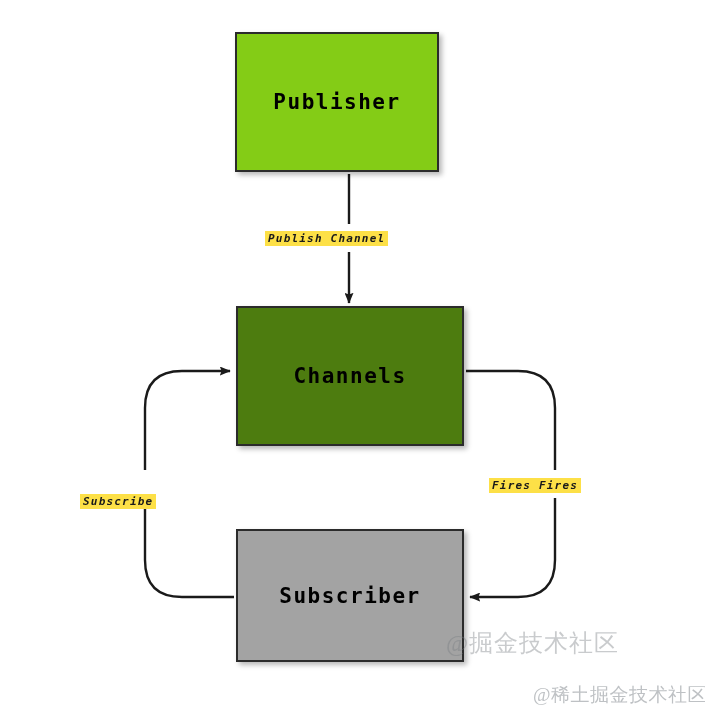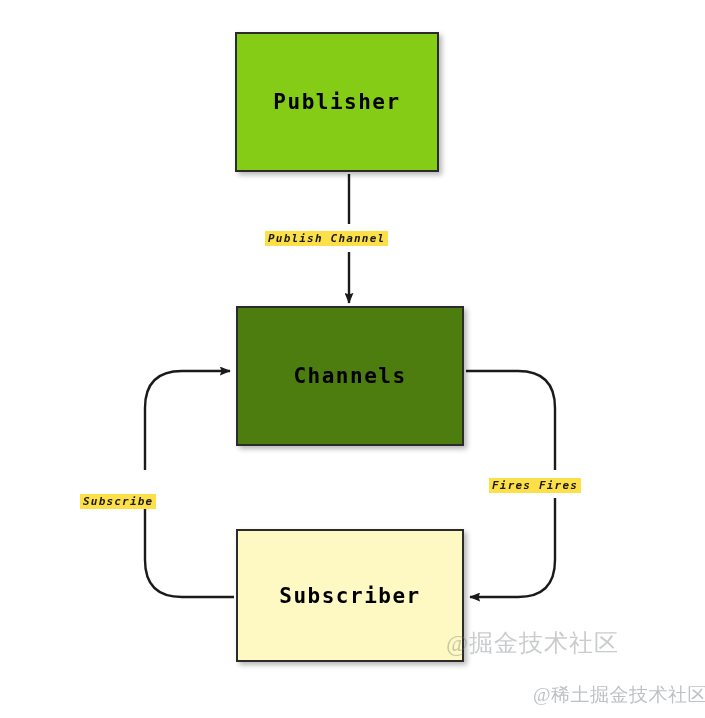"Subscriber" #node-subscriber { background: #fef9c3 -> #a3a3a3 }
